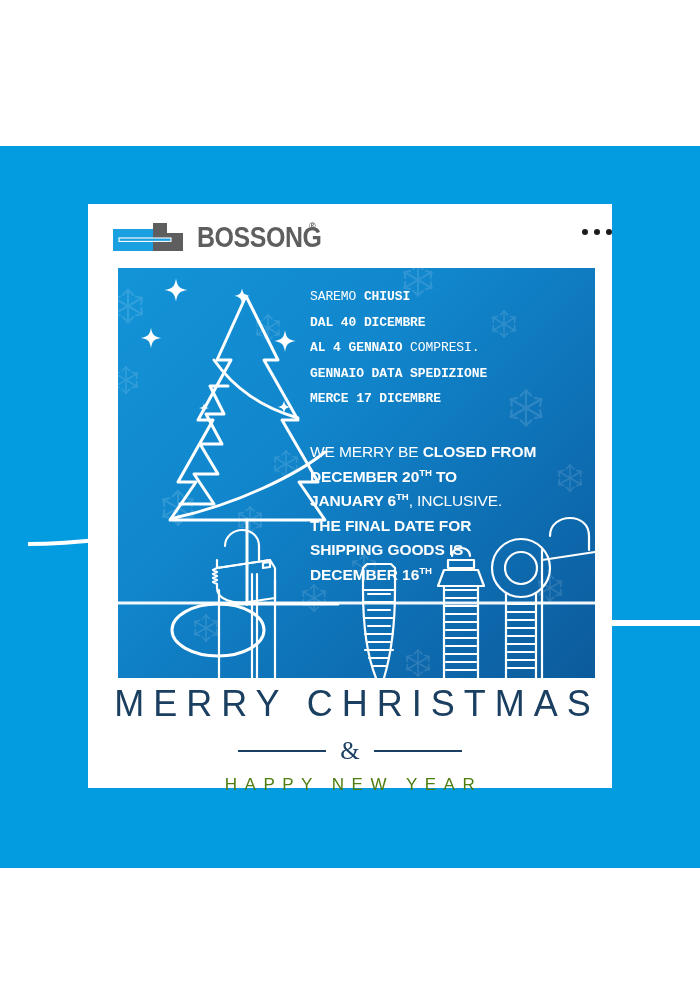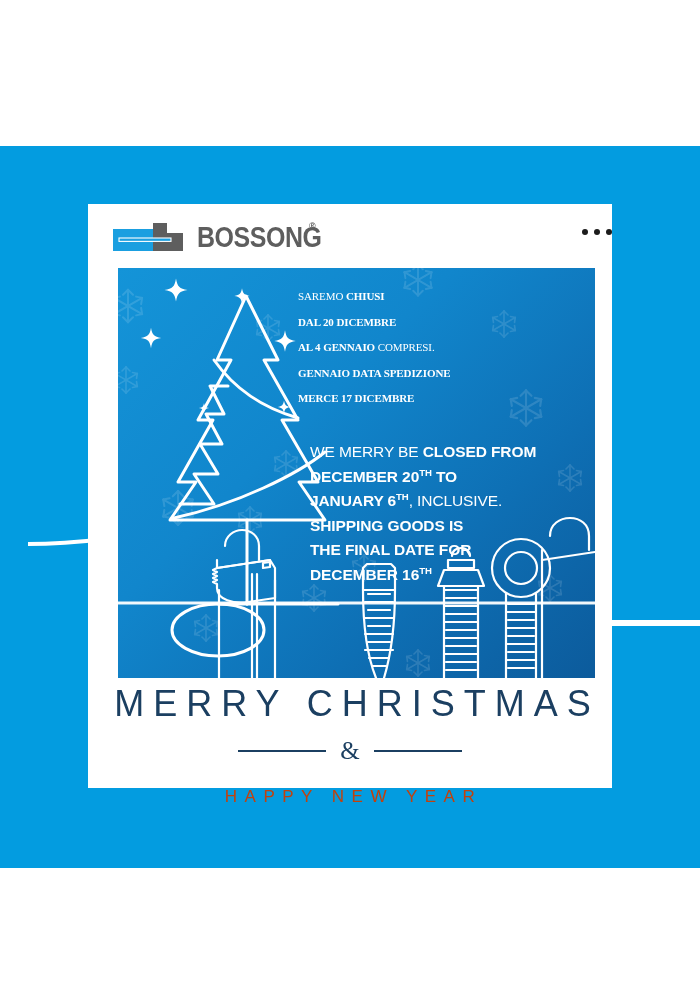"SAREMO CHIUSI" .msg { font-family: Liberation Serif, serif -> Liberation Mono, monospace; font-size: 11px -> 13px; left: 180px -> 192px }
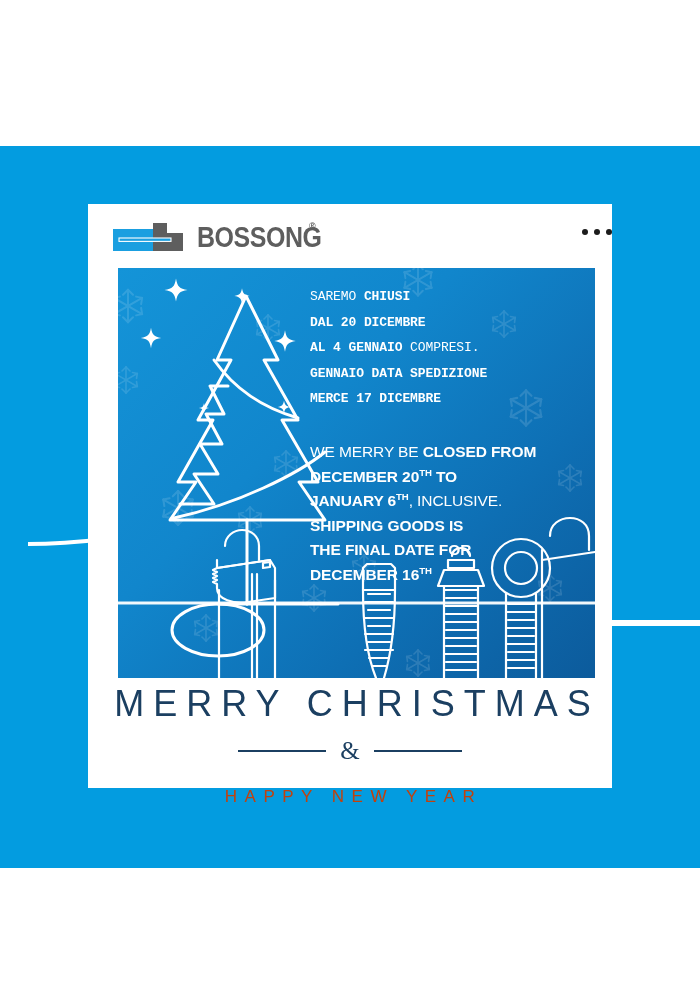"DAL 20 DICEMBRE" div.b { text: 20 -> 40 }
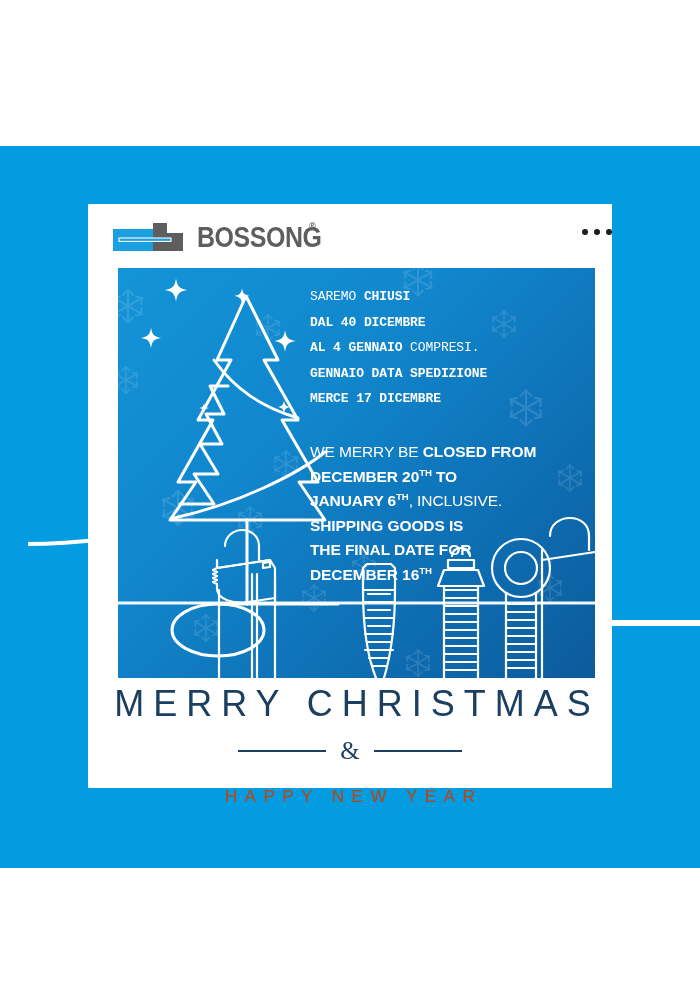"SHIPPING GOODS IS" div.b { order: before "THE FINAL DATE FOR" -> after "THE FINAL DATE FOR" }
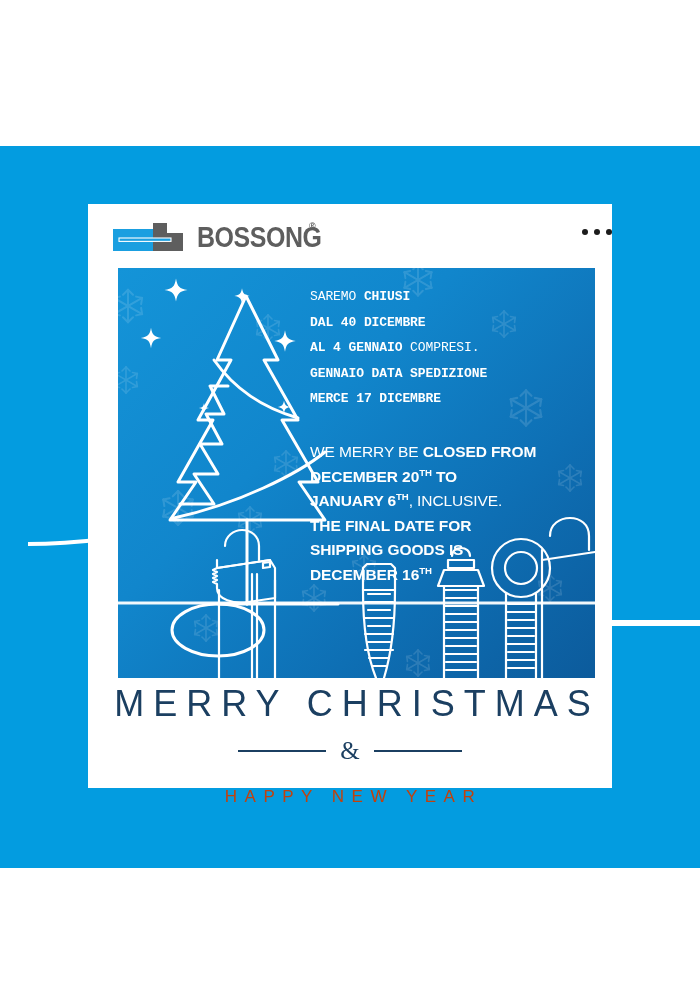"HAPPY NEW YEAR" .greet-sub { color: #c2410c -> #4d7c0f; margin-top: 24px -> 12px }
